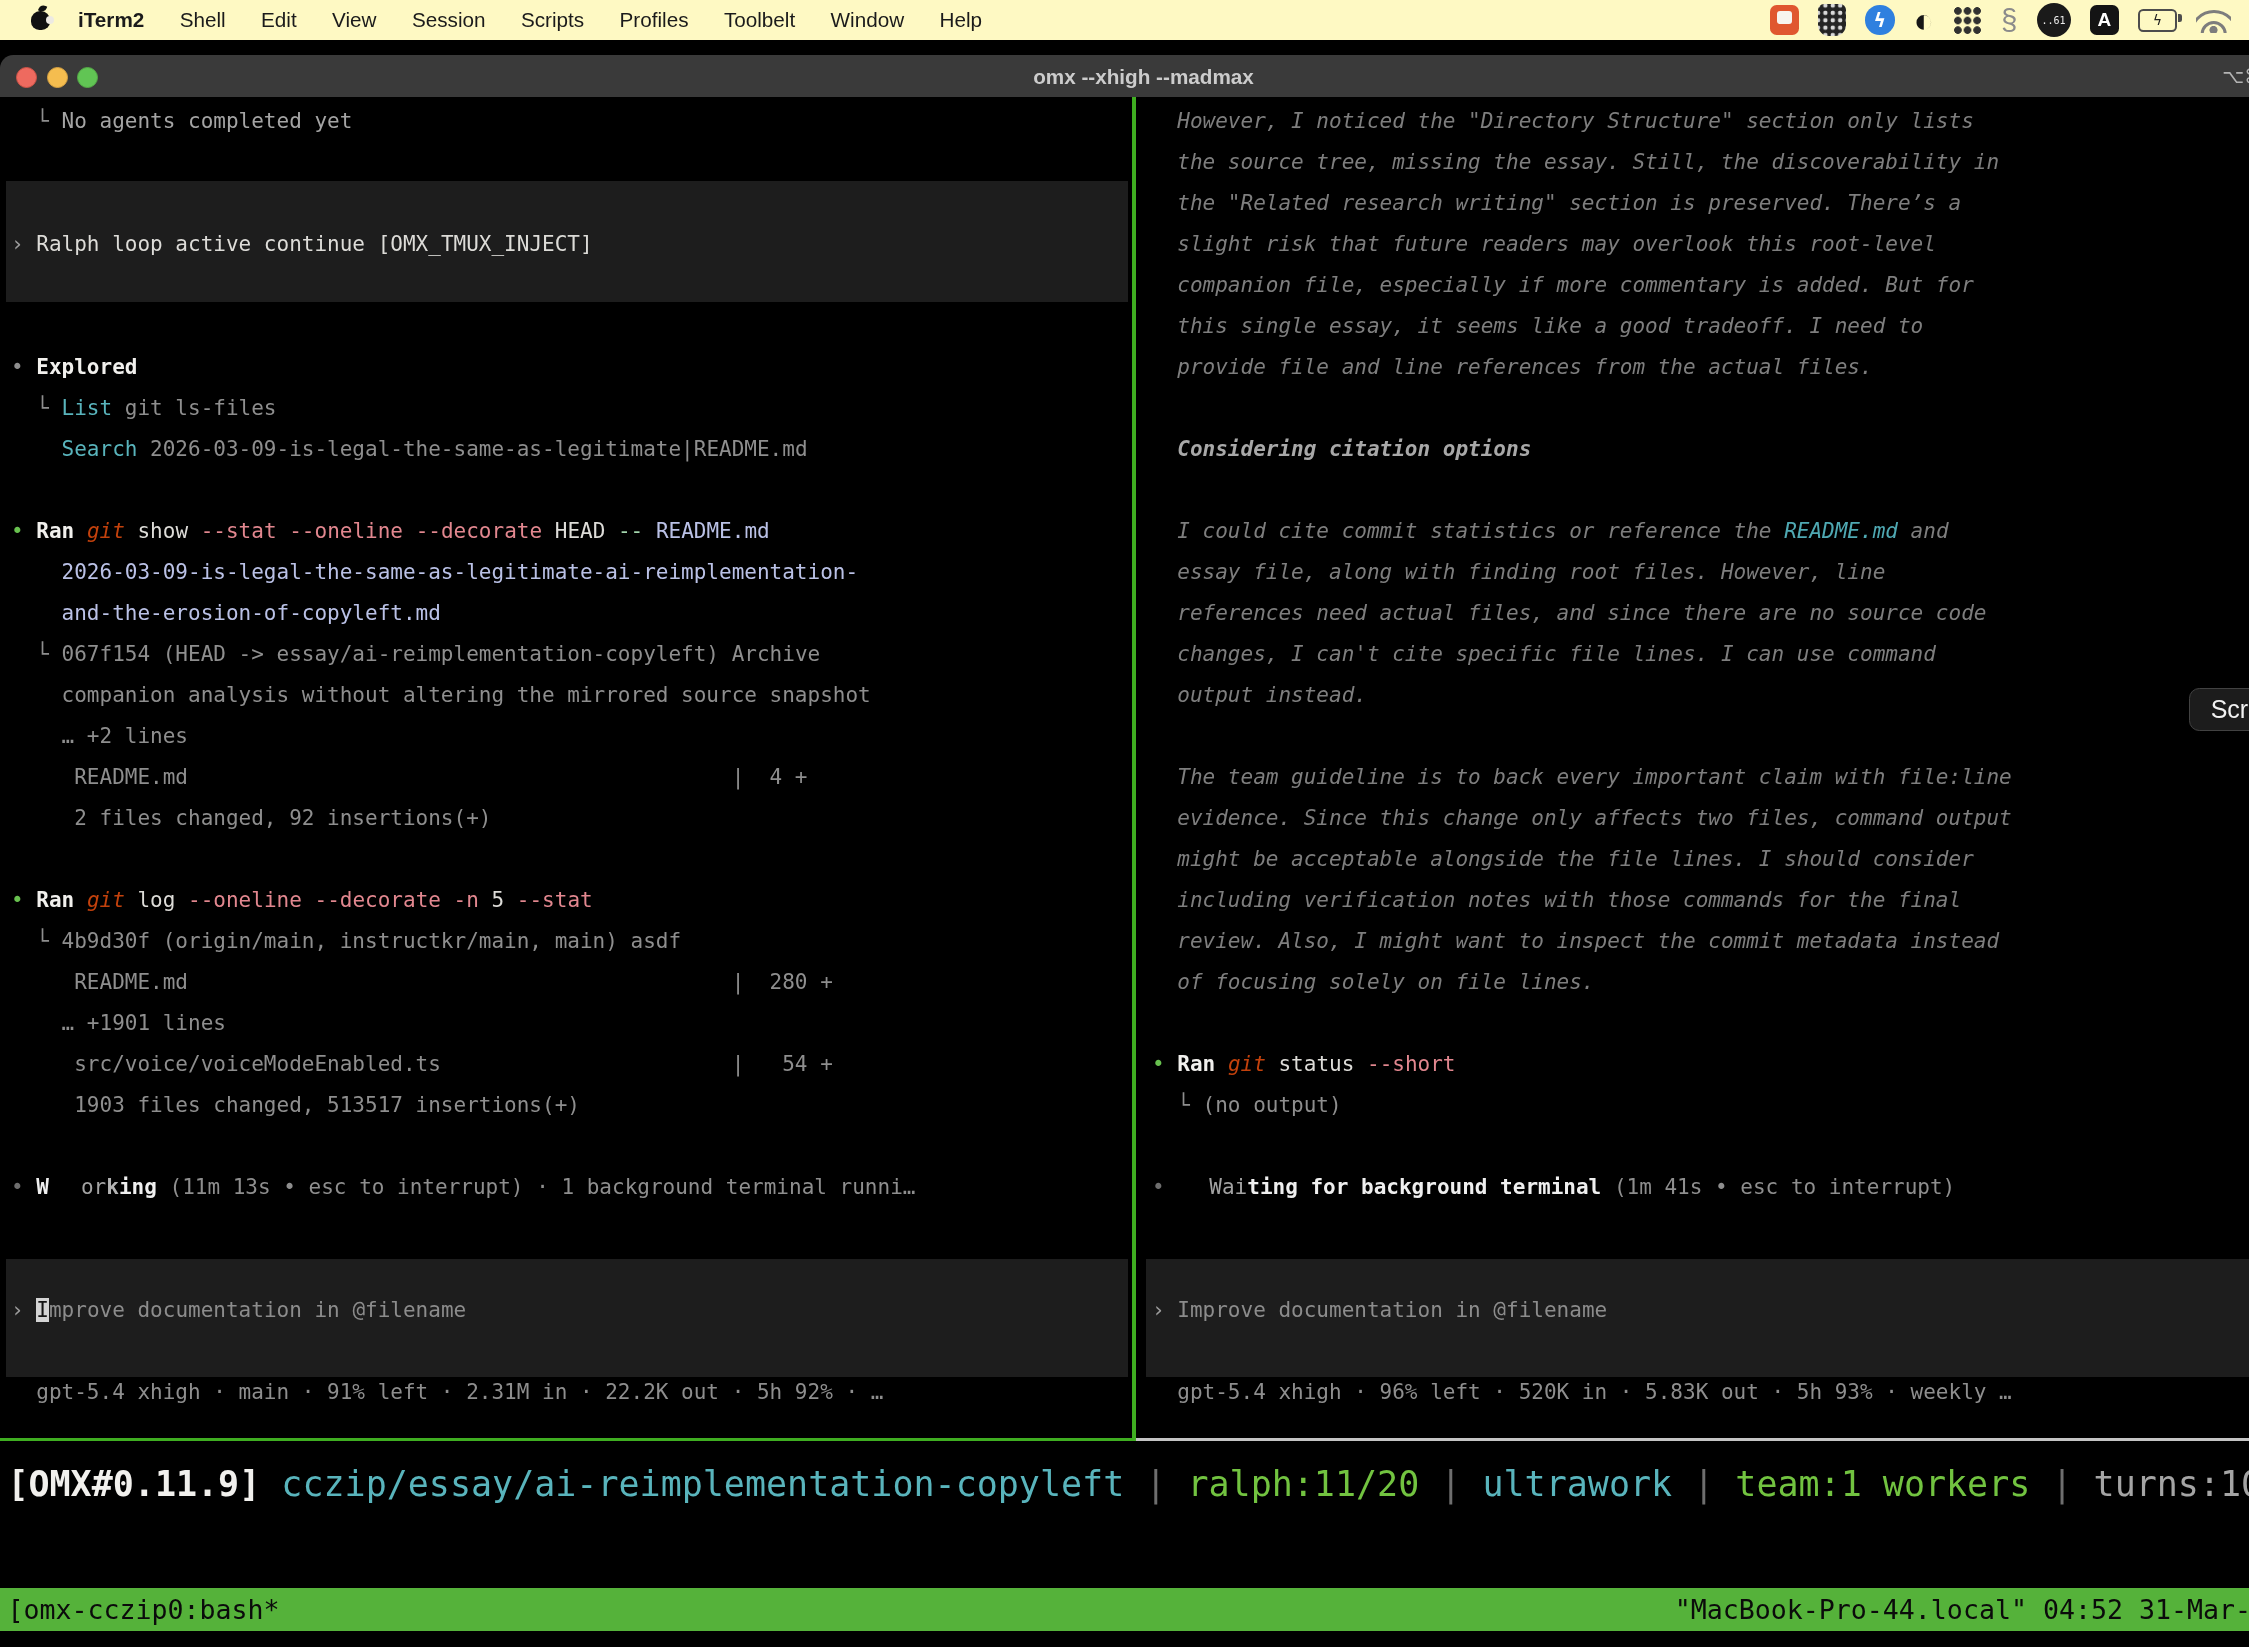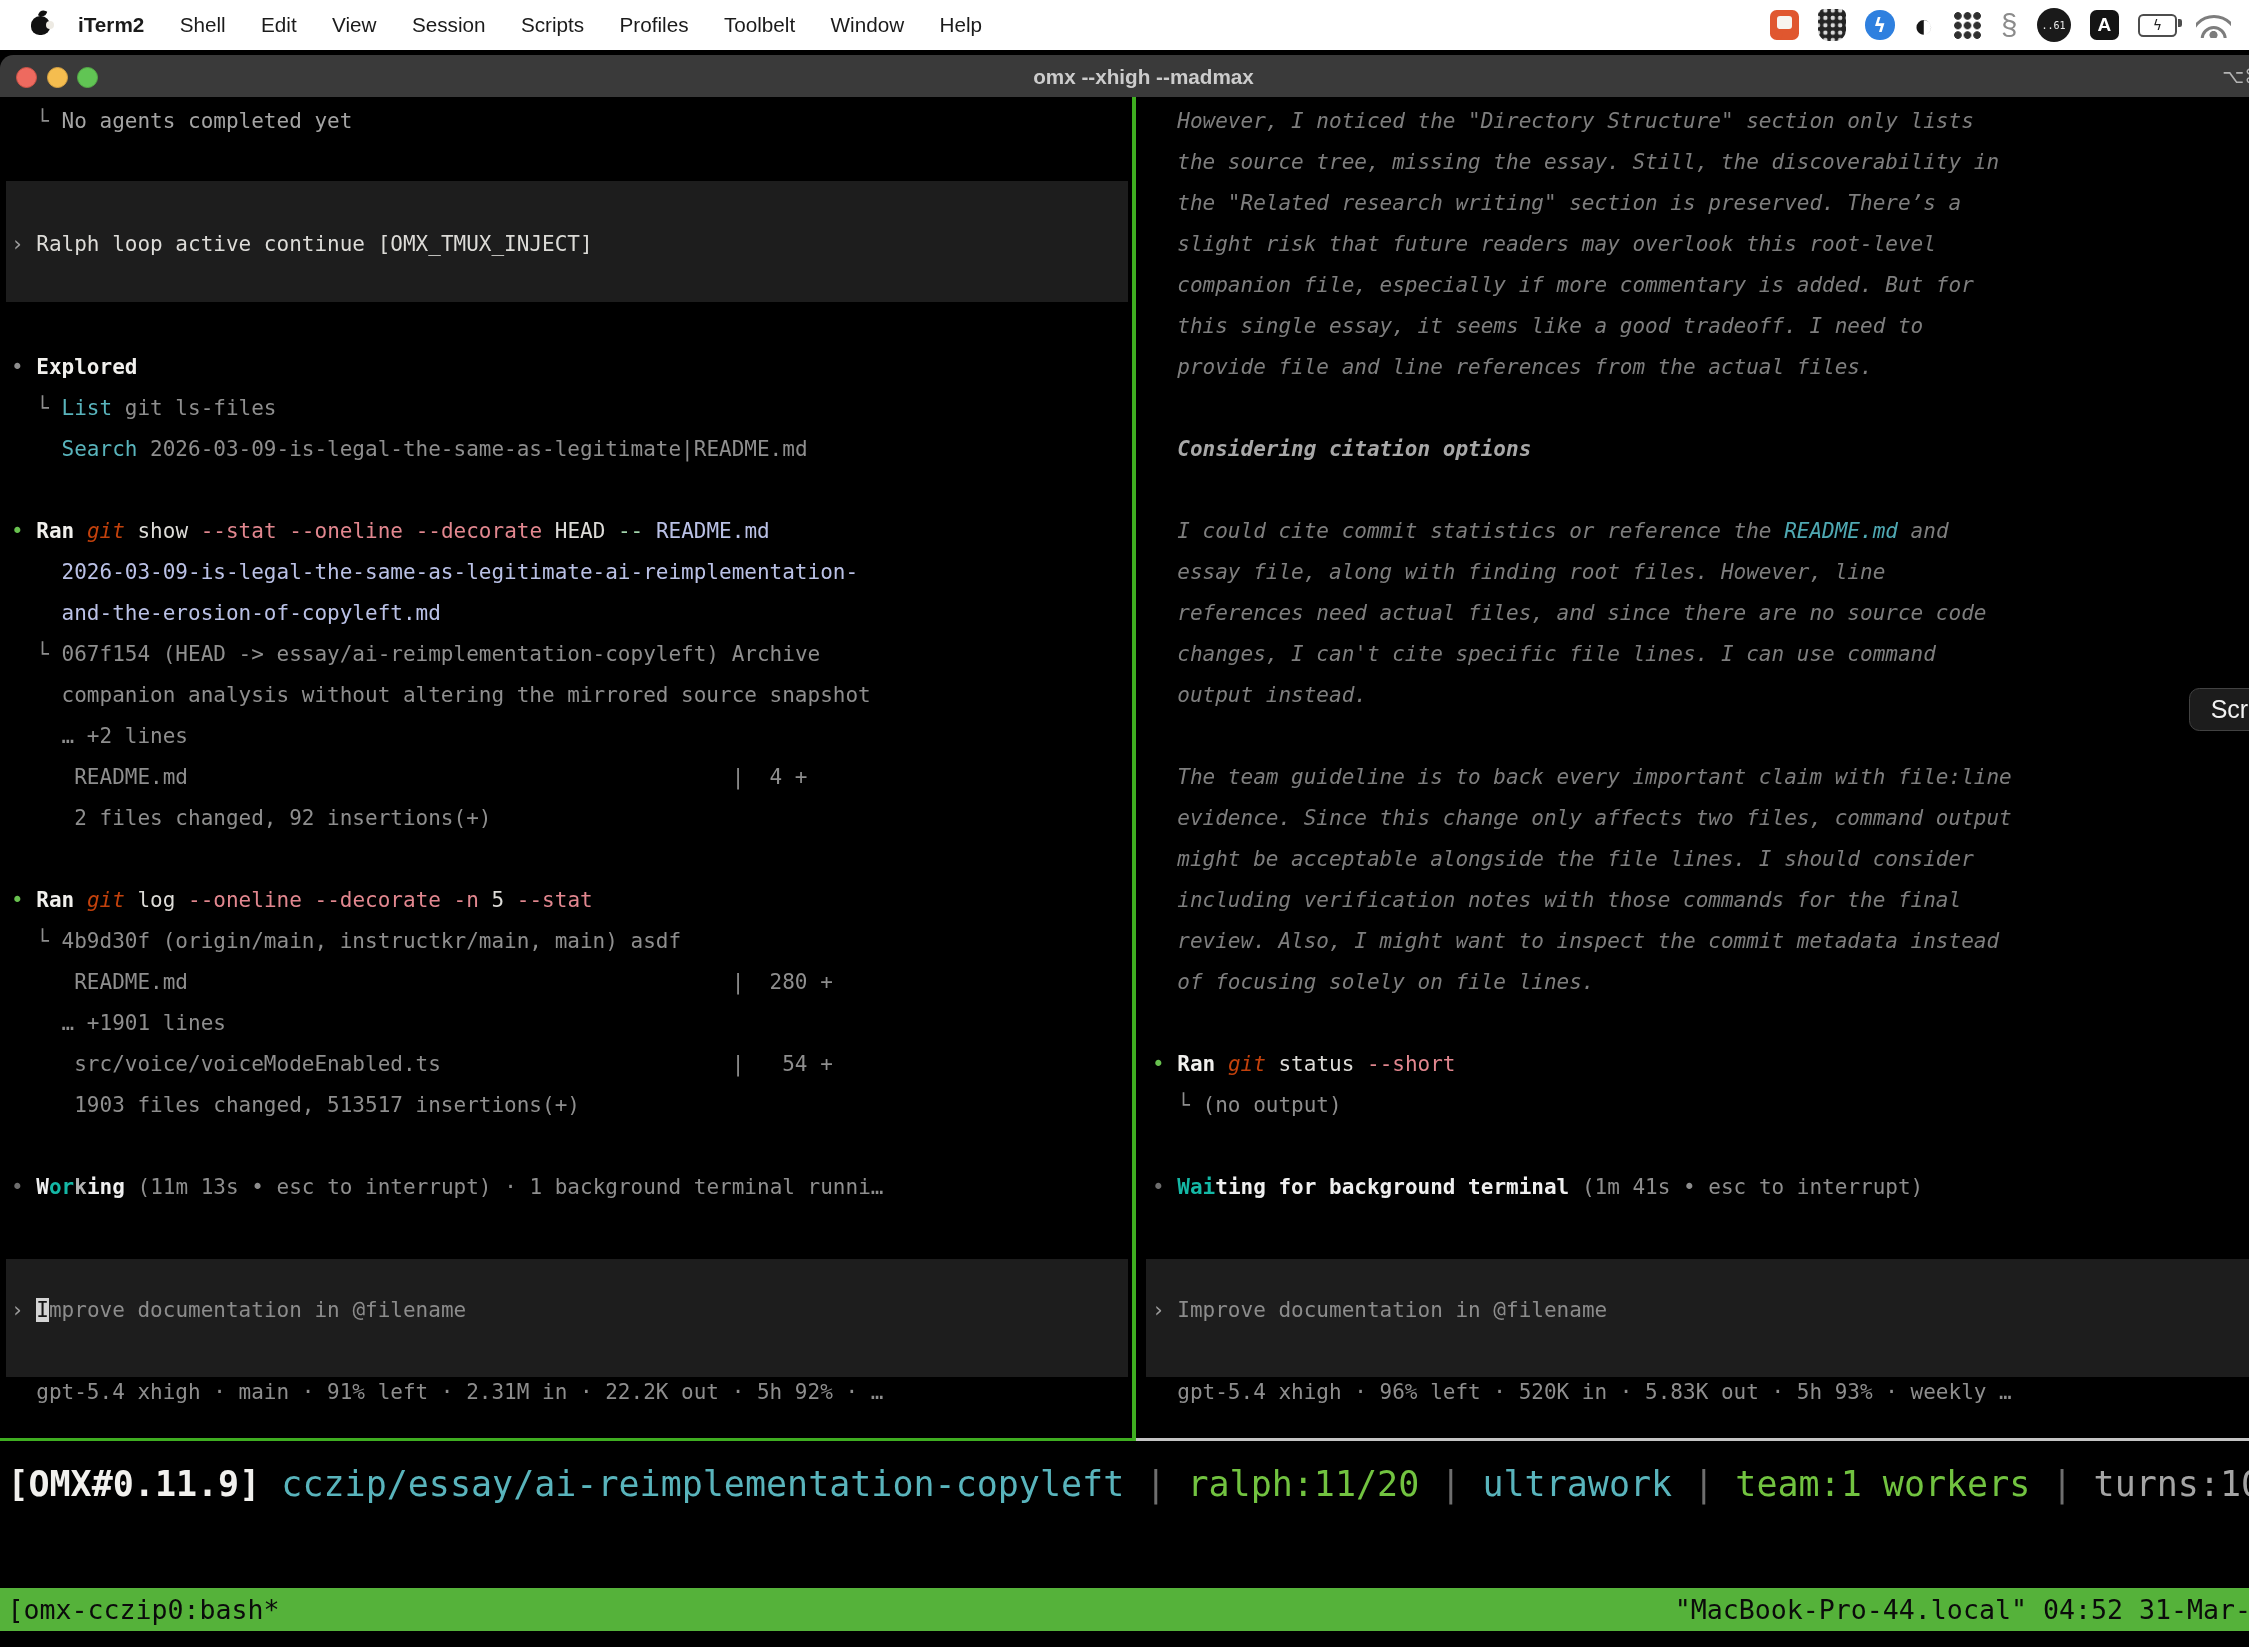"iTerm2" #menubar { background: #ffffff -> #fef9c3; height: 50px -> 40px }
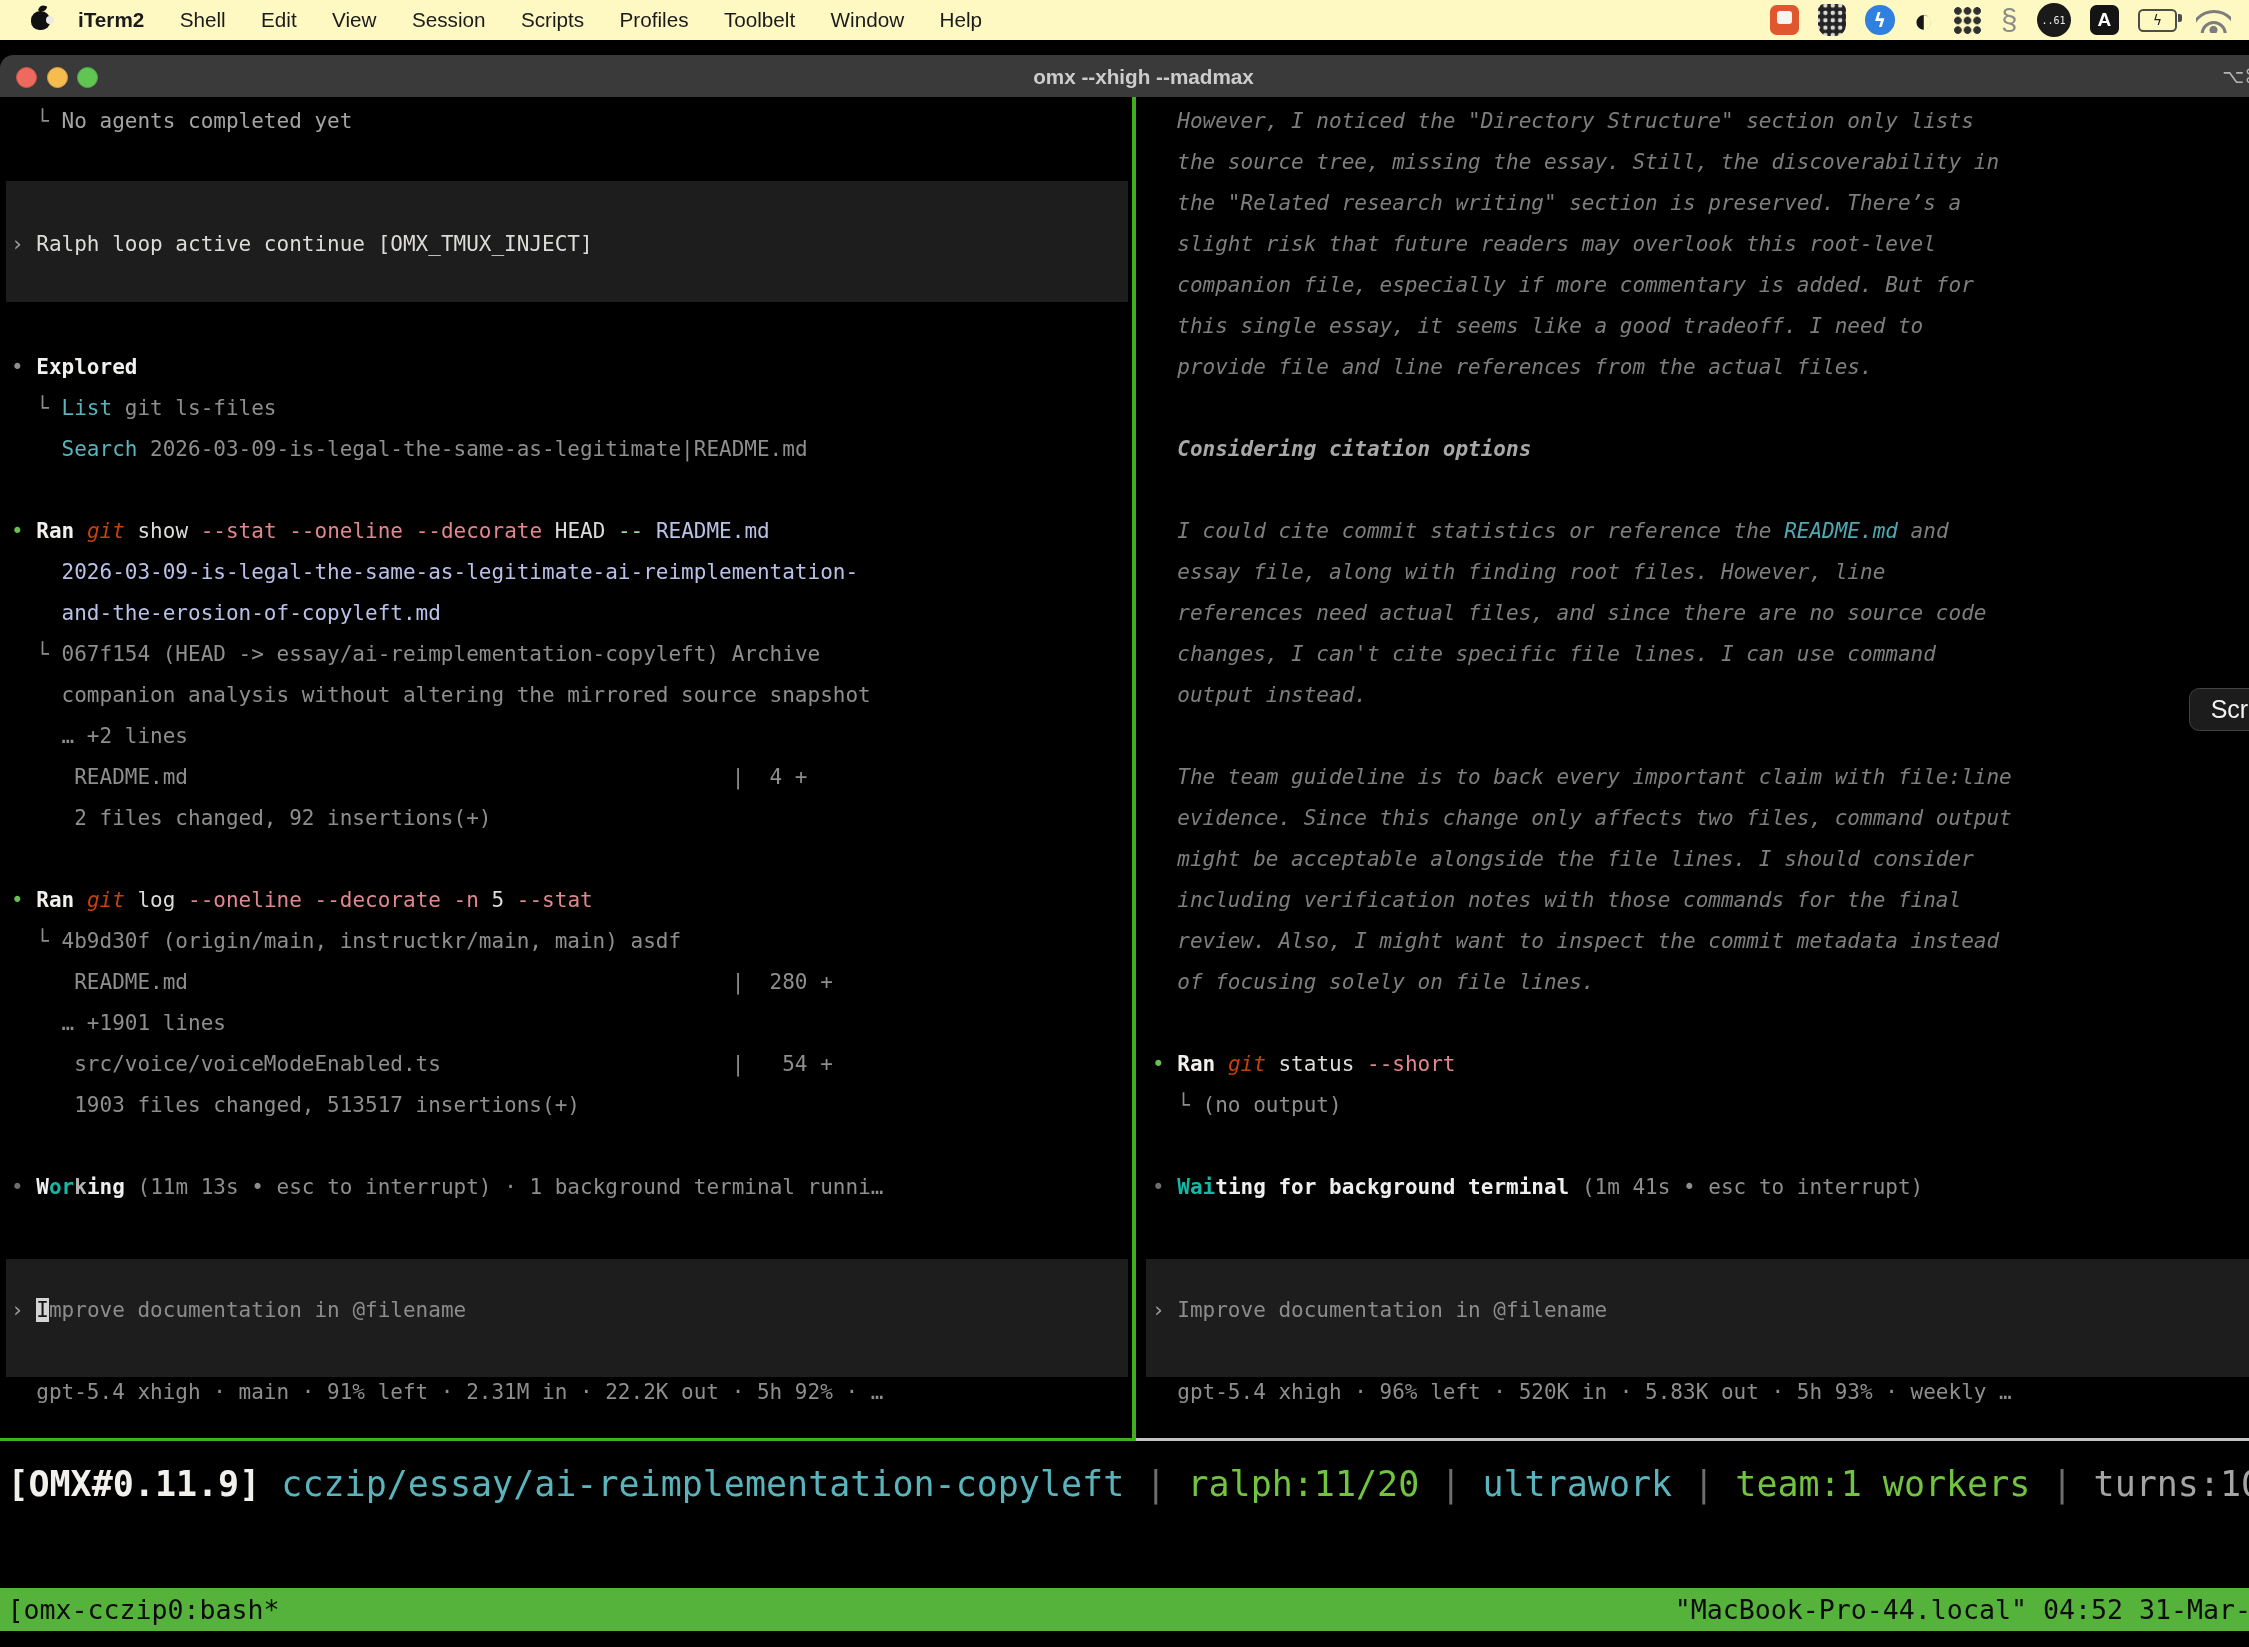"or" .c-shd { color: #14b8a6 -> #a3a3a3; font-weight: bold -> normal; padding-left: none -> 32px }
